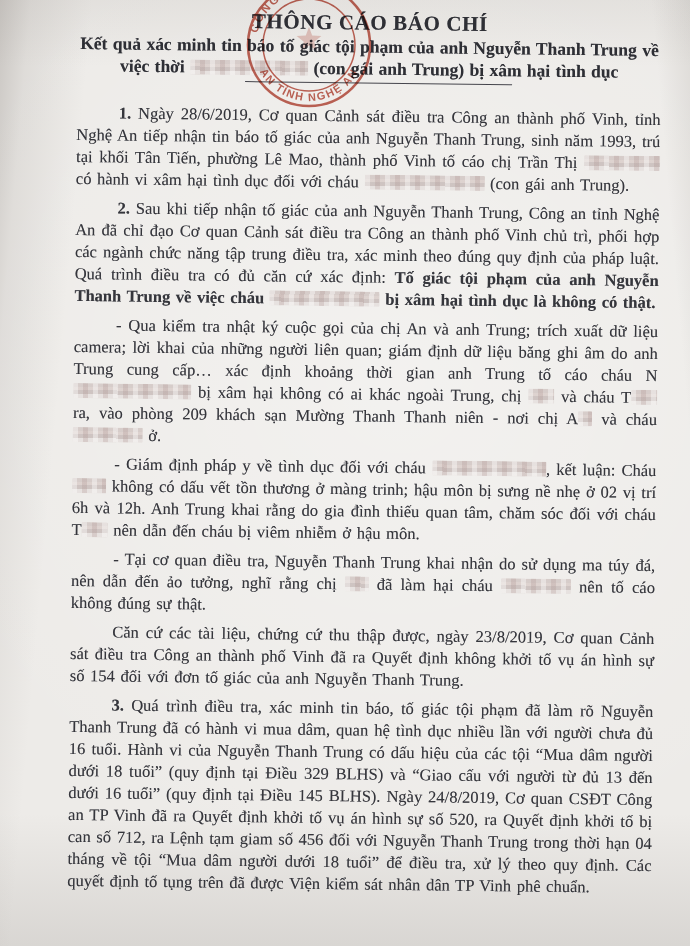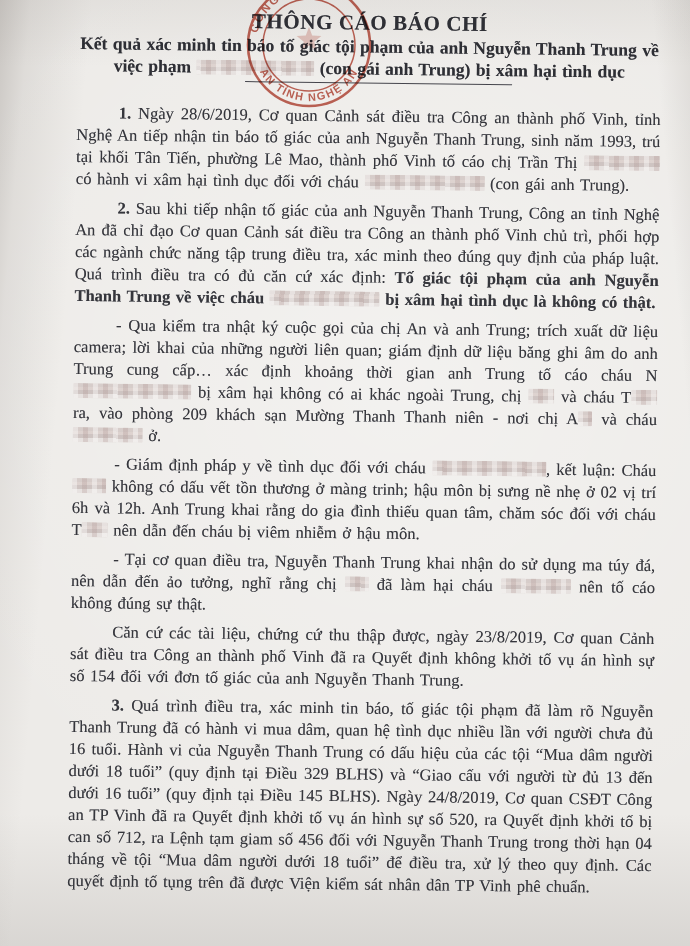"việc phạm" span { text: phạm -> thời }
